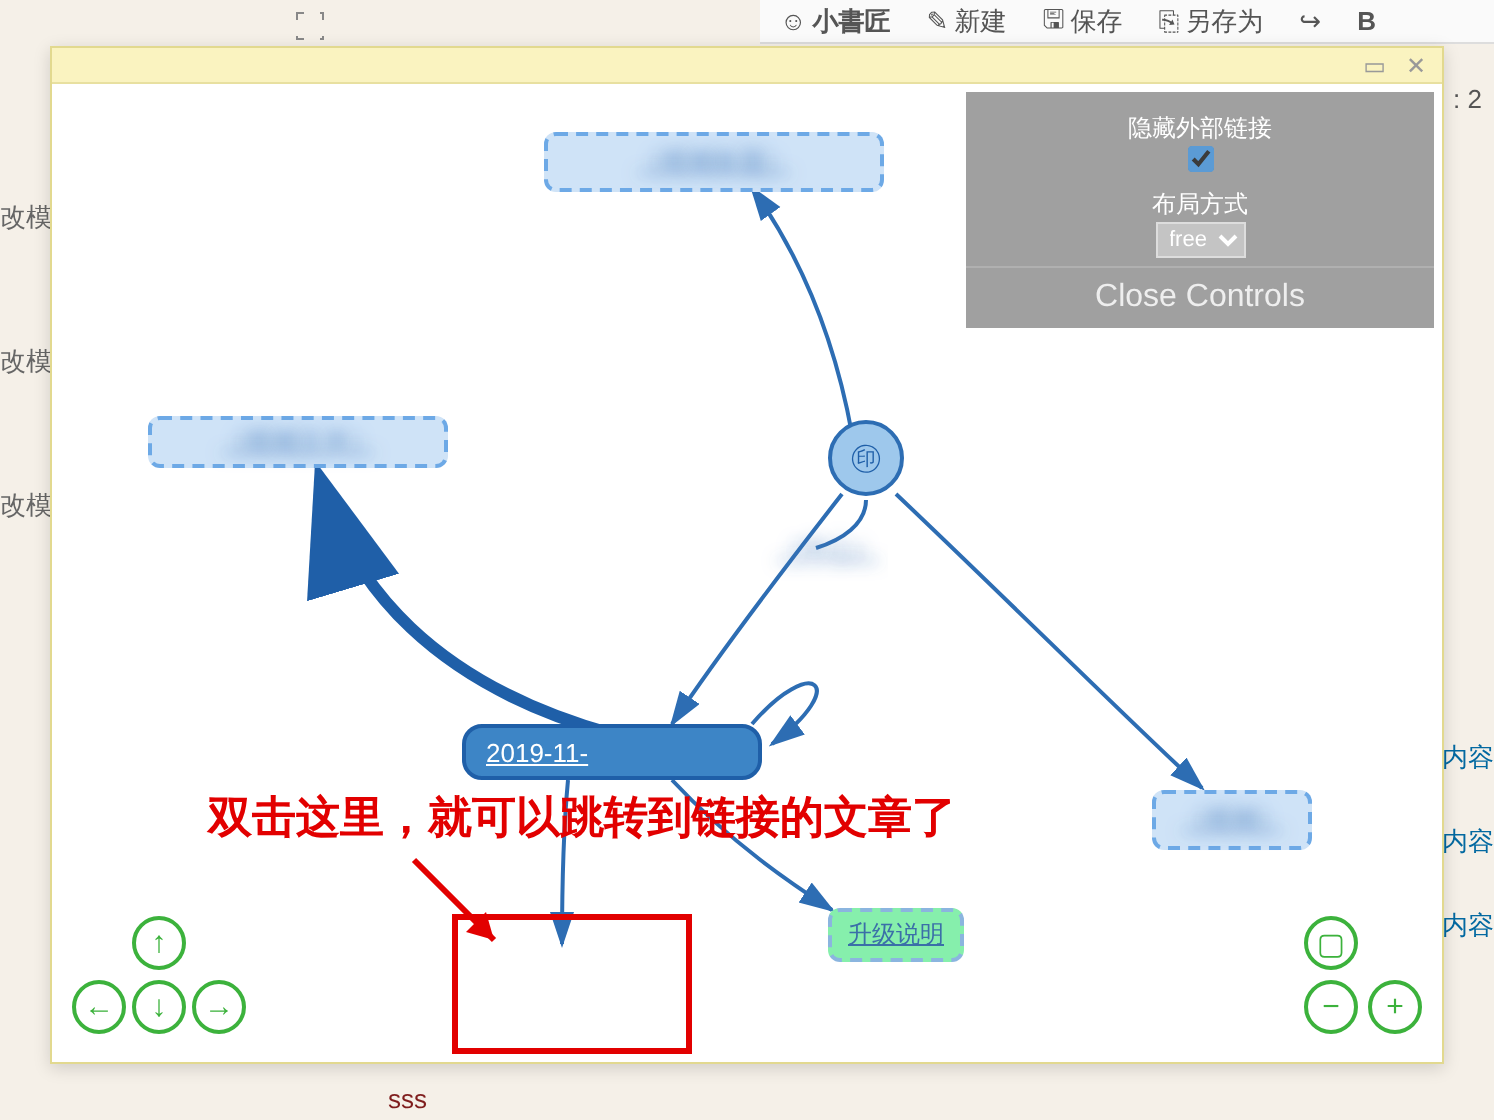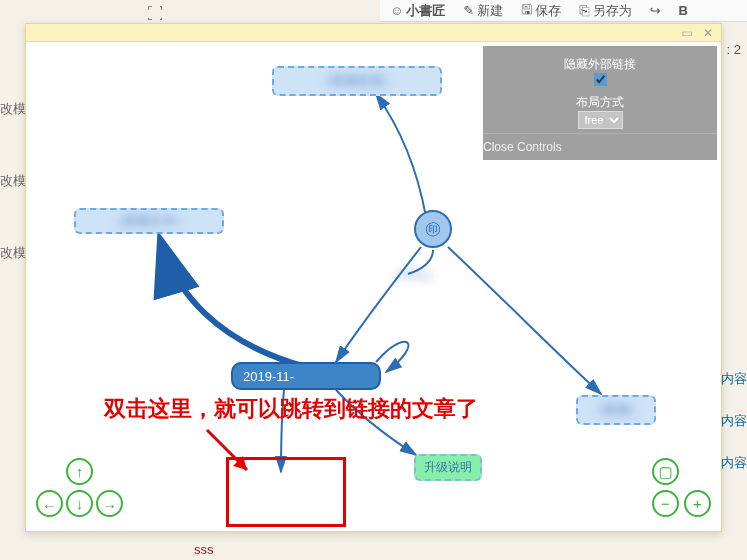"（模糊标题）" .node { text-decoration: none -> underline }
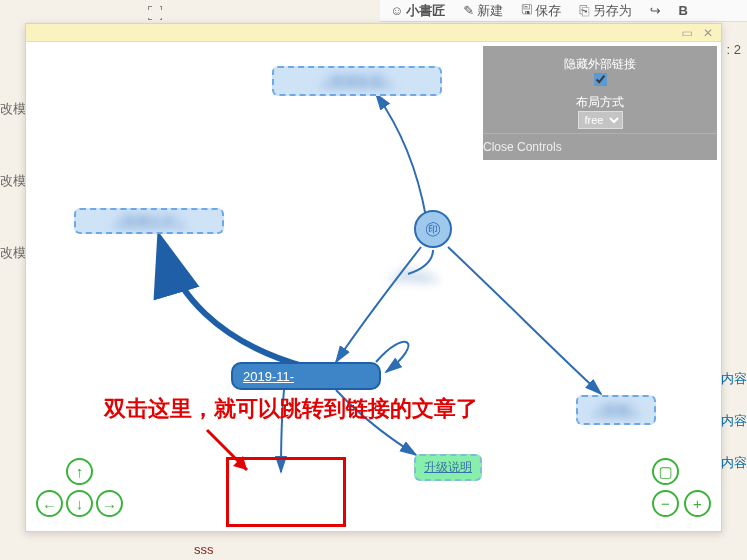"Close Controls" .ctrl-close { font-size: 12px -> 16px; text-align: none -> center }
